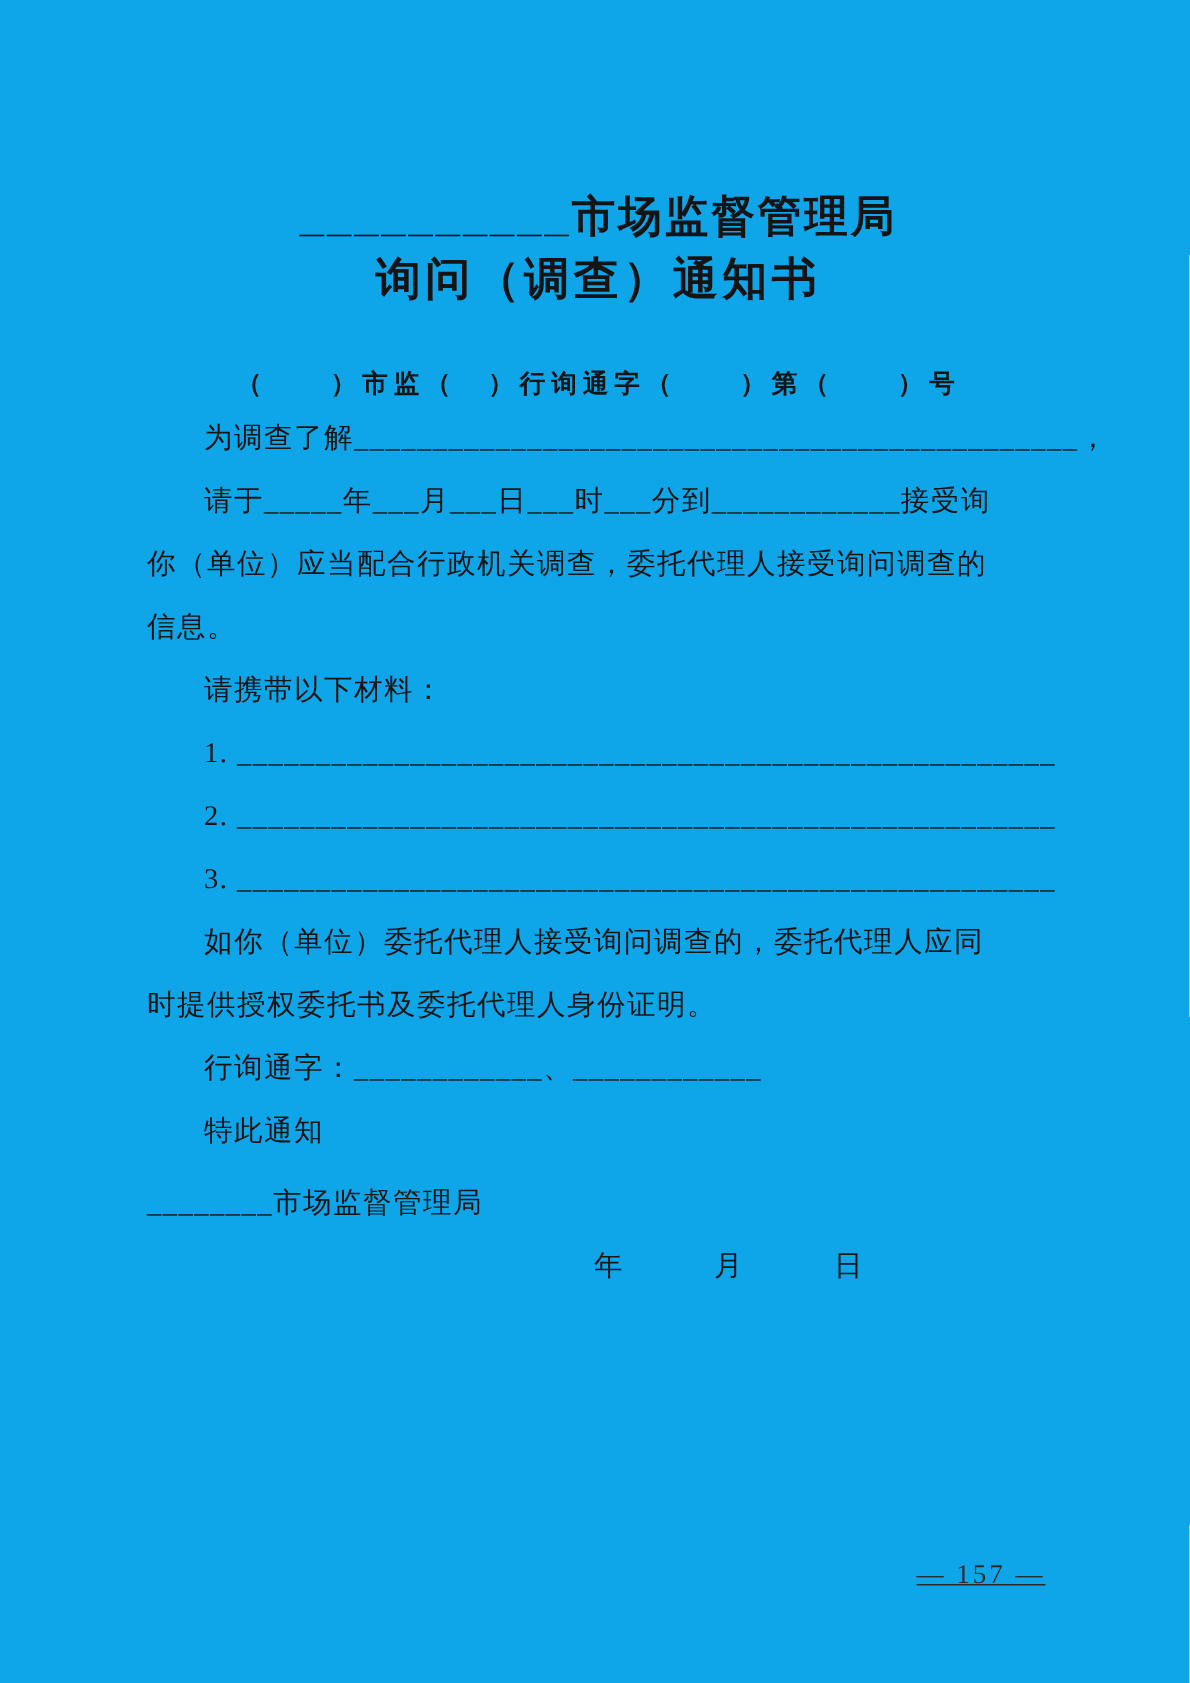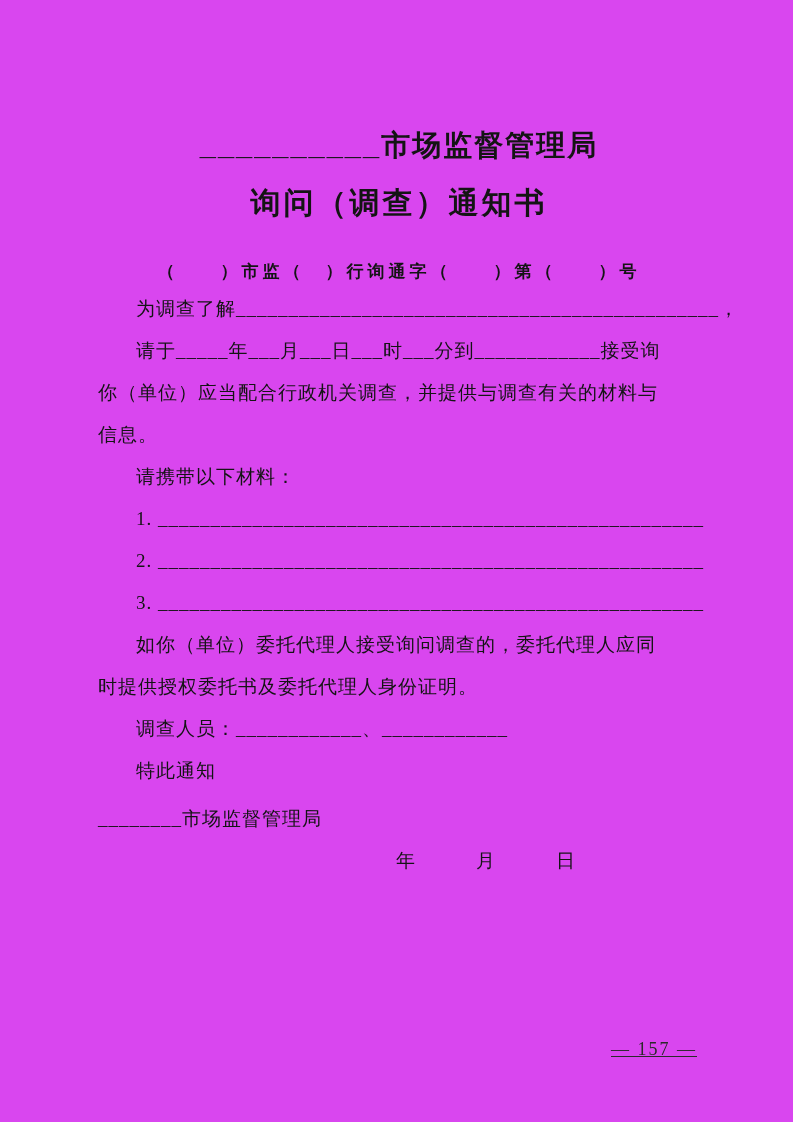"__________市场监督管理局" .page { background: #d946ef -> #0ea5e9 }
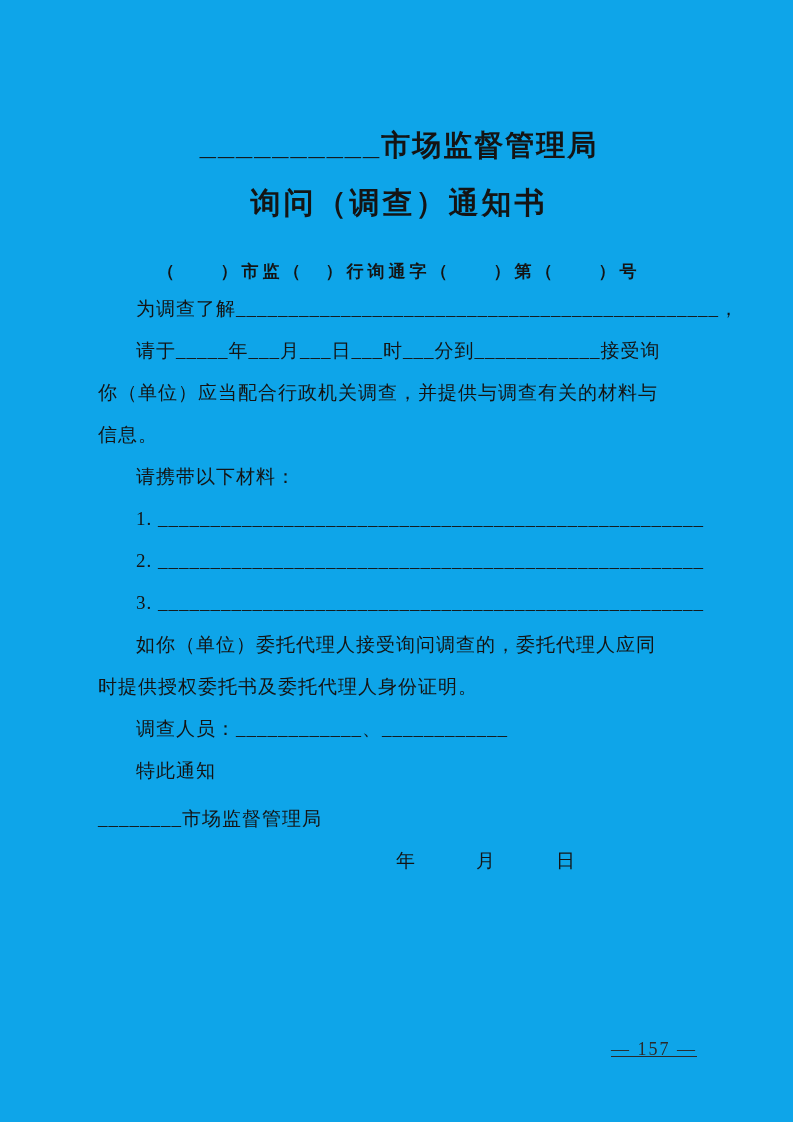"询问（调查）通知书" .title-notice { margin-top: 24px -> 8px }
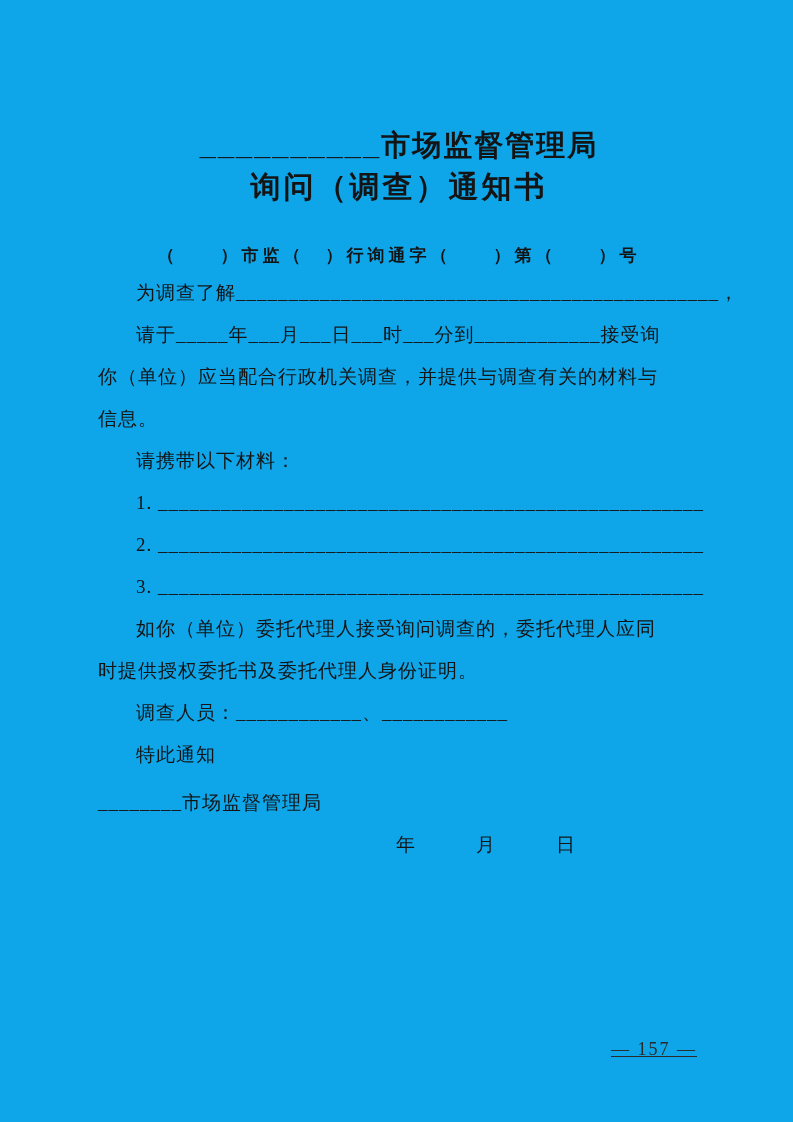"你（单位）应当配合行政机关调查，并提供与调查有关的材料与" div.body-line { text: 并提供与调查有关的材料与 -> 委托代理人接受询问调查的 }
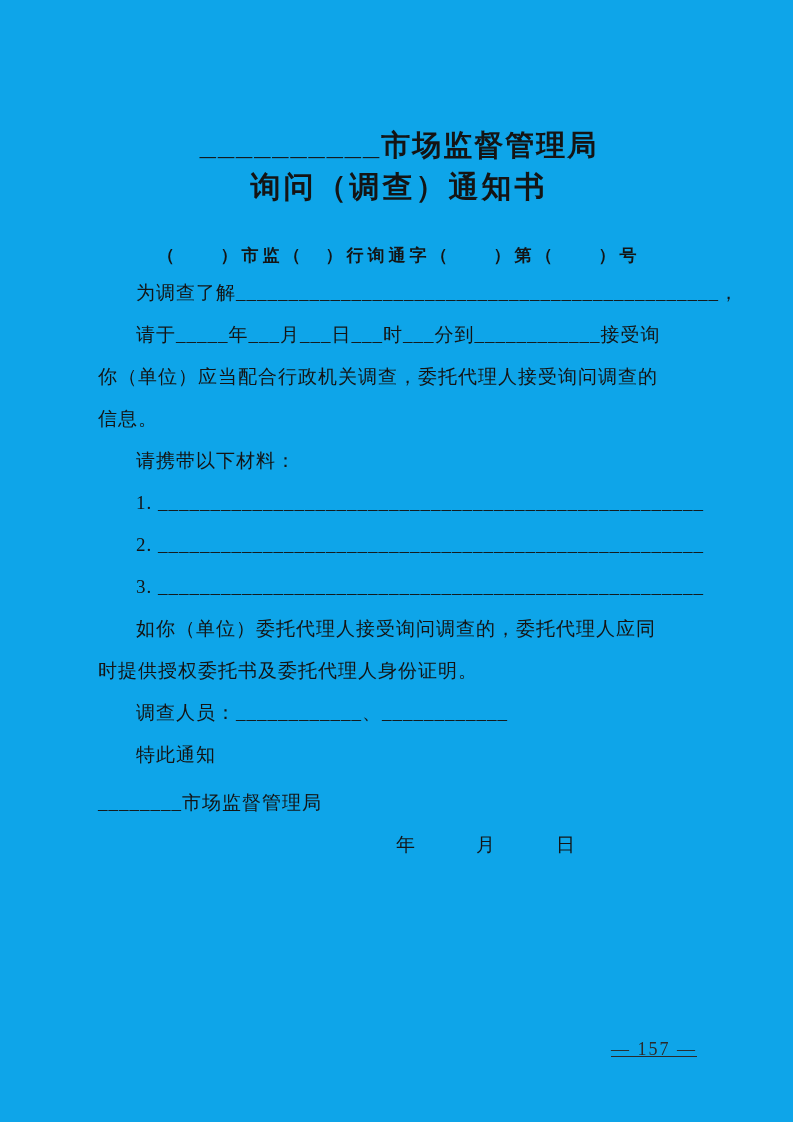"调查人员：____________、____________" div.body-line { text: 调查人员 -> 行询通字 }
